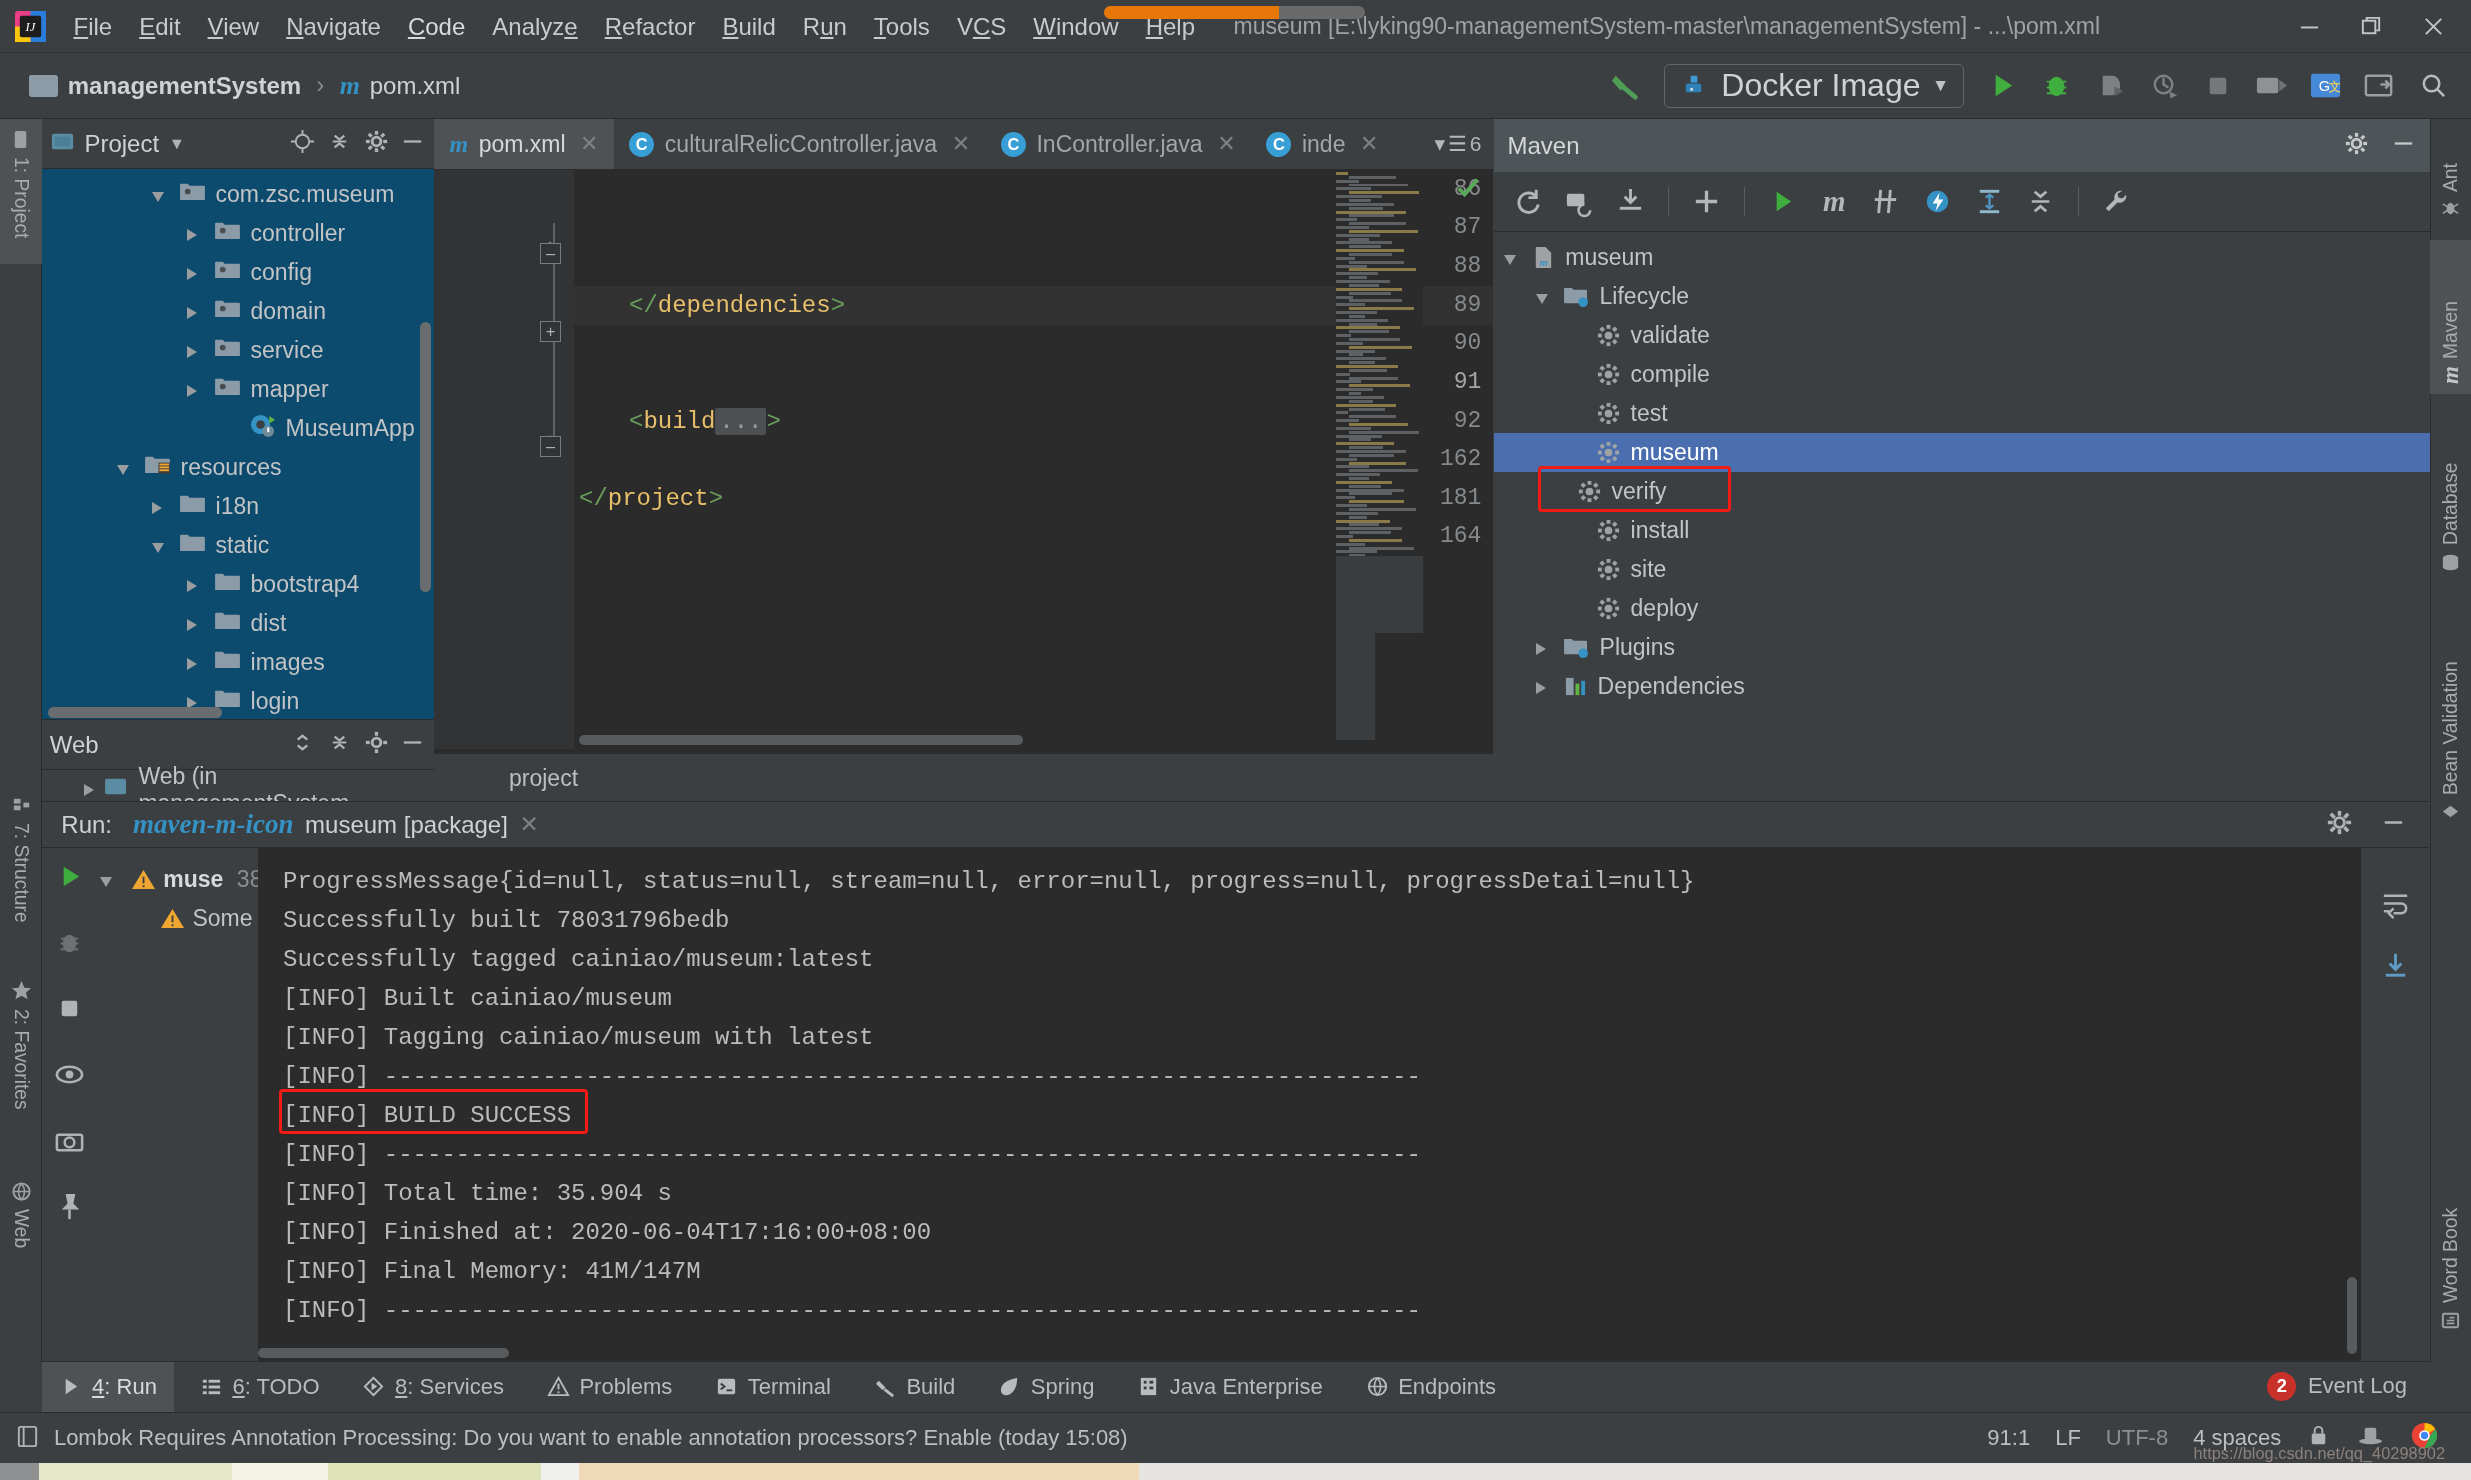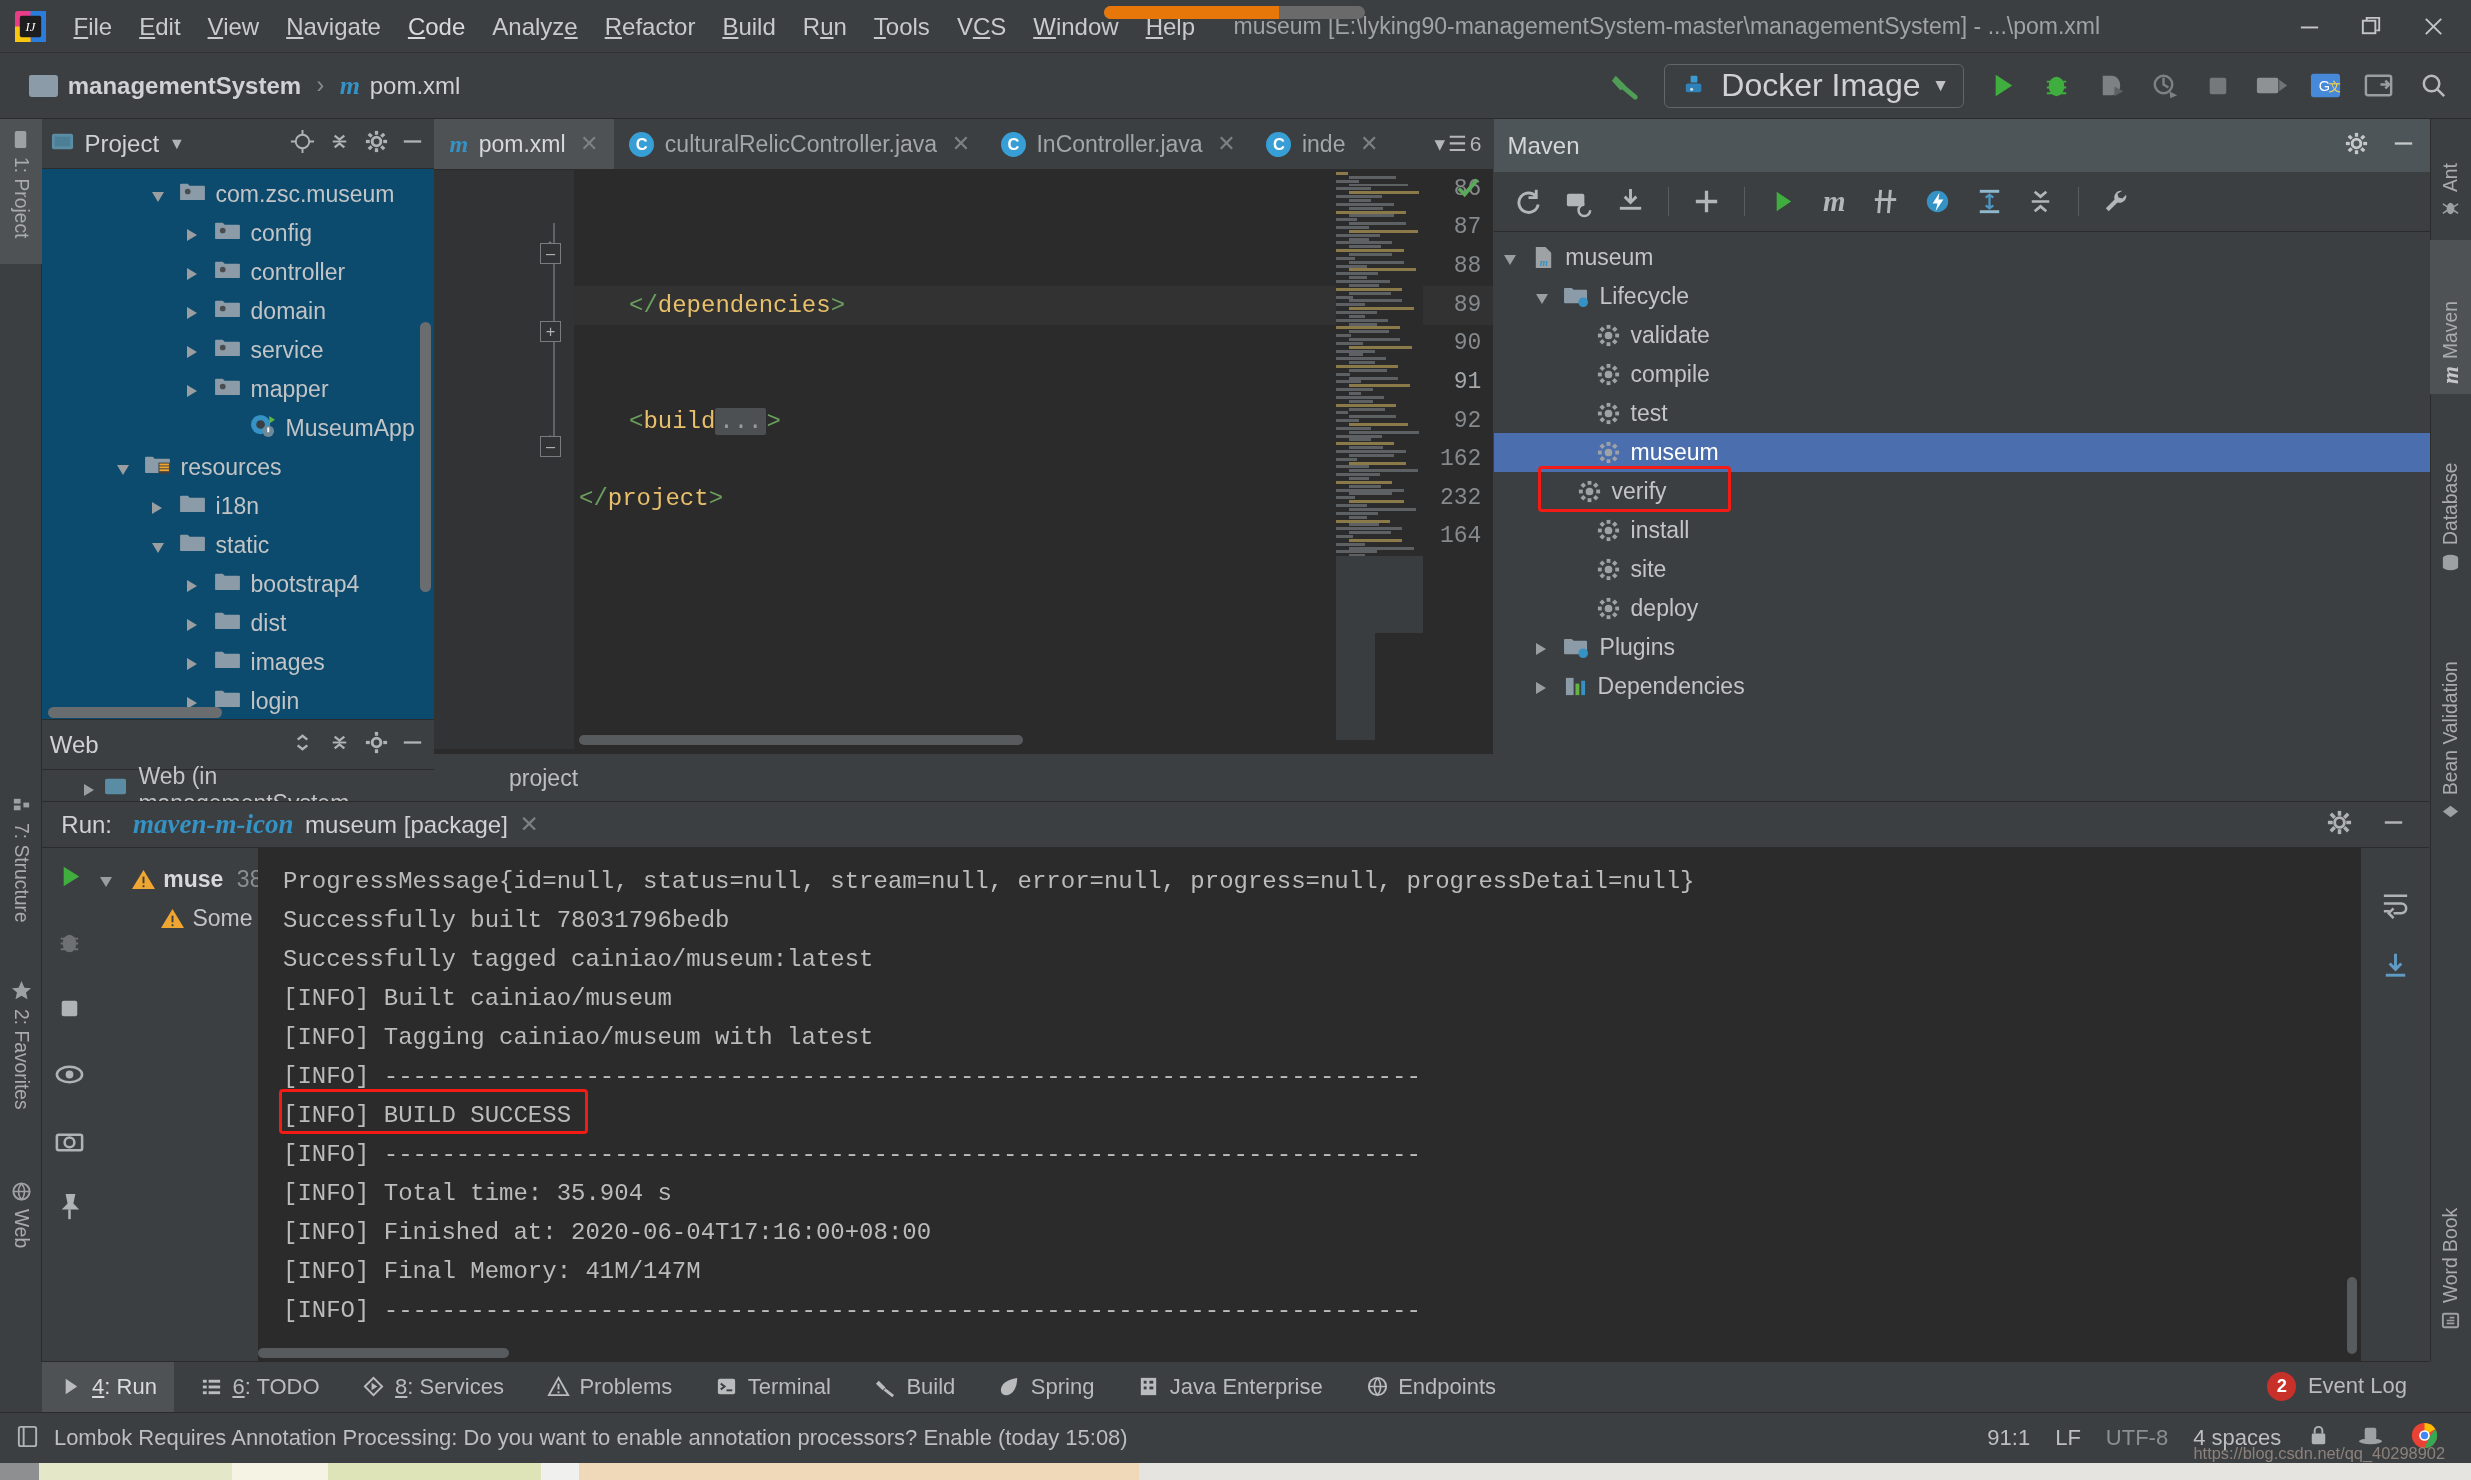"config" div.tnode { order: before "controller" -> after "controller" }
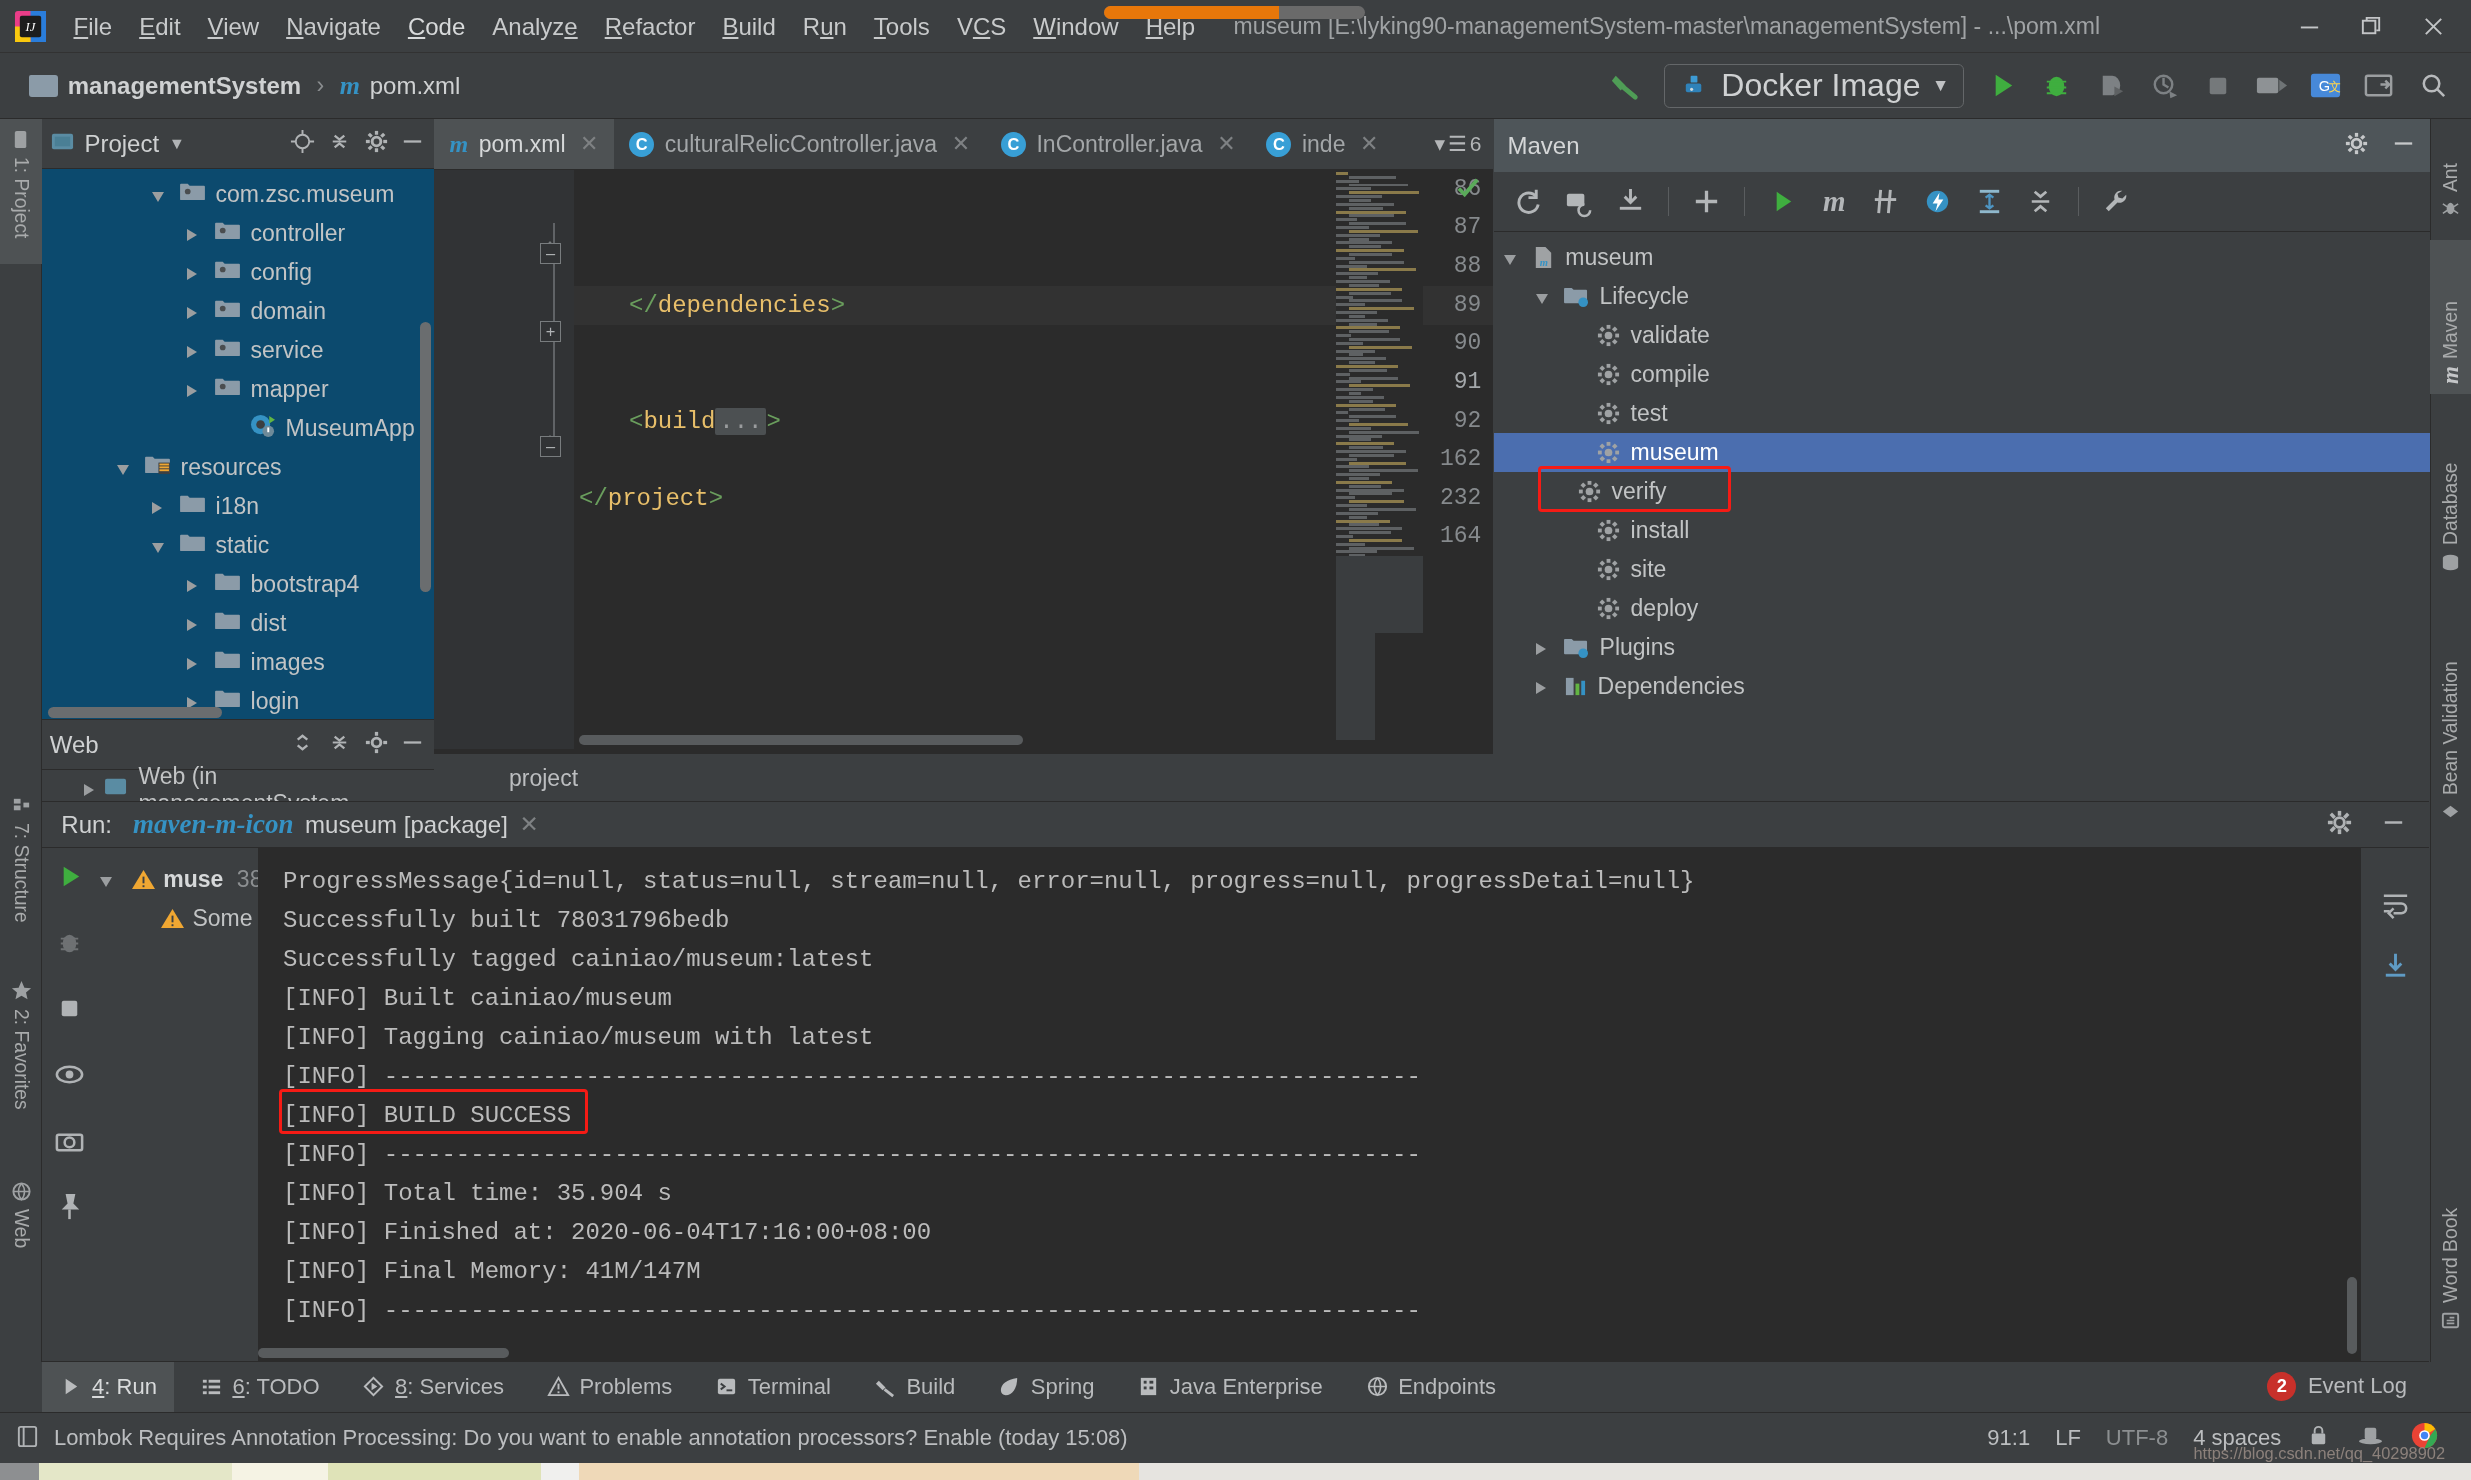"232" div.ln { text: 232 -> 181 }
